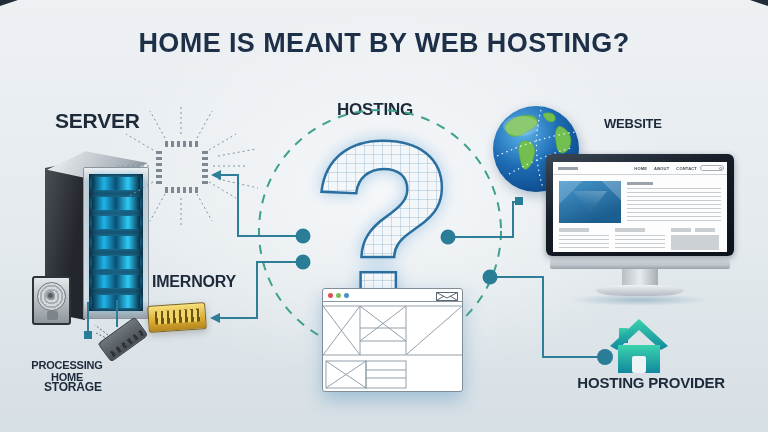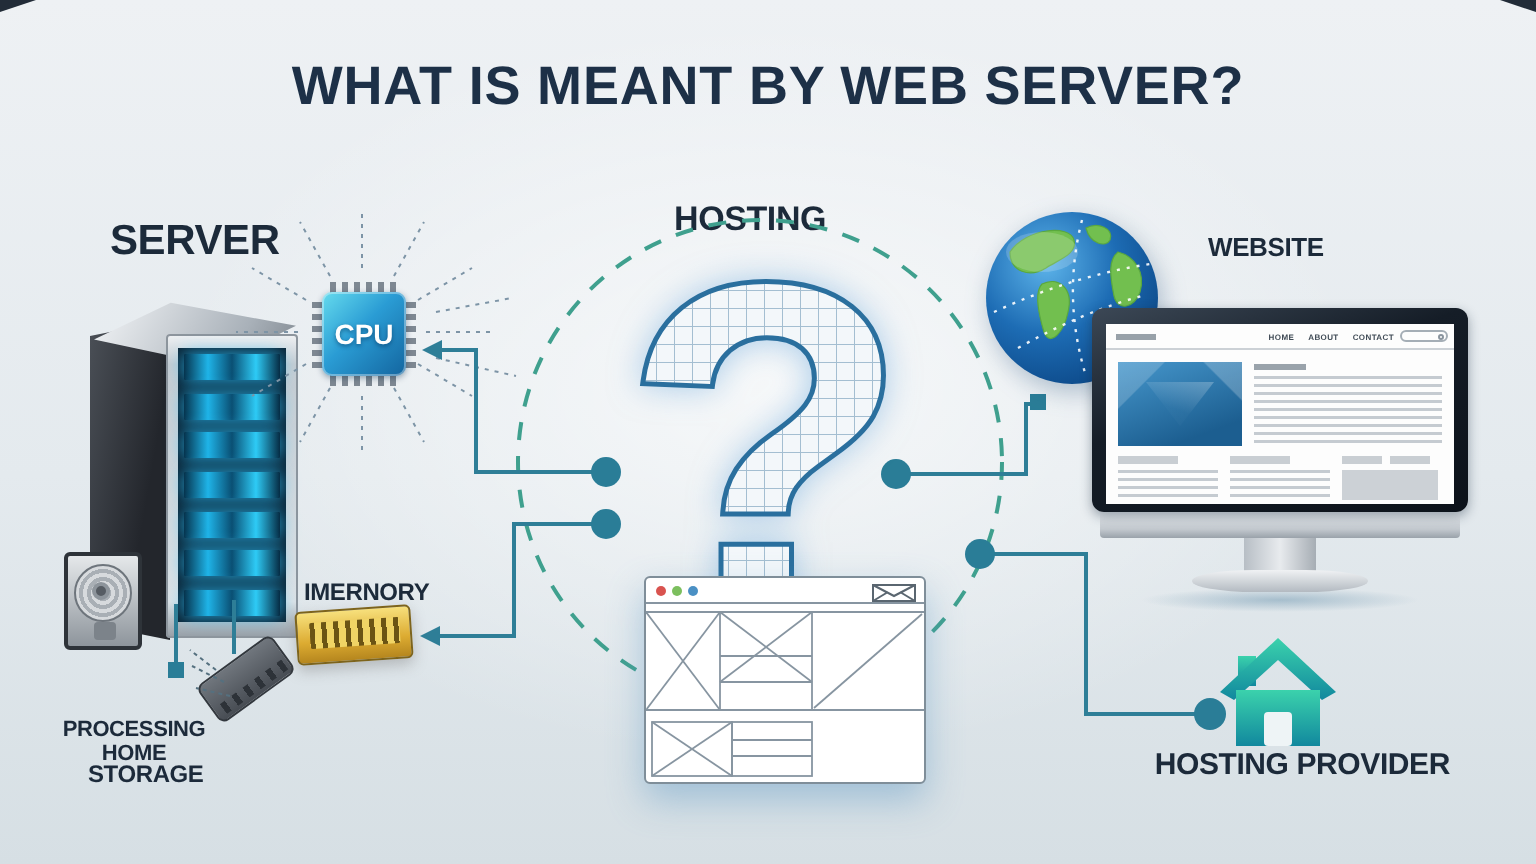"WHAT IS MEANT BY WEB" div.abs { text: WHAT IS MEANT BY WEB SERVER -> HOME IS MEANT BY WEB HOSTING }
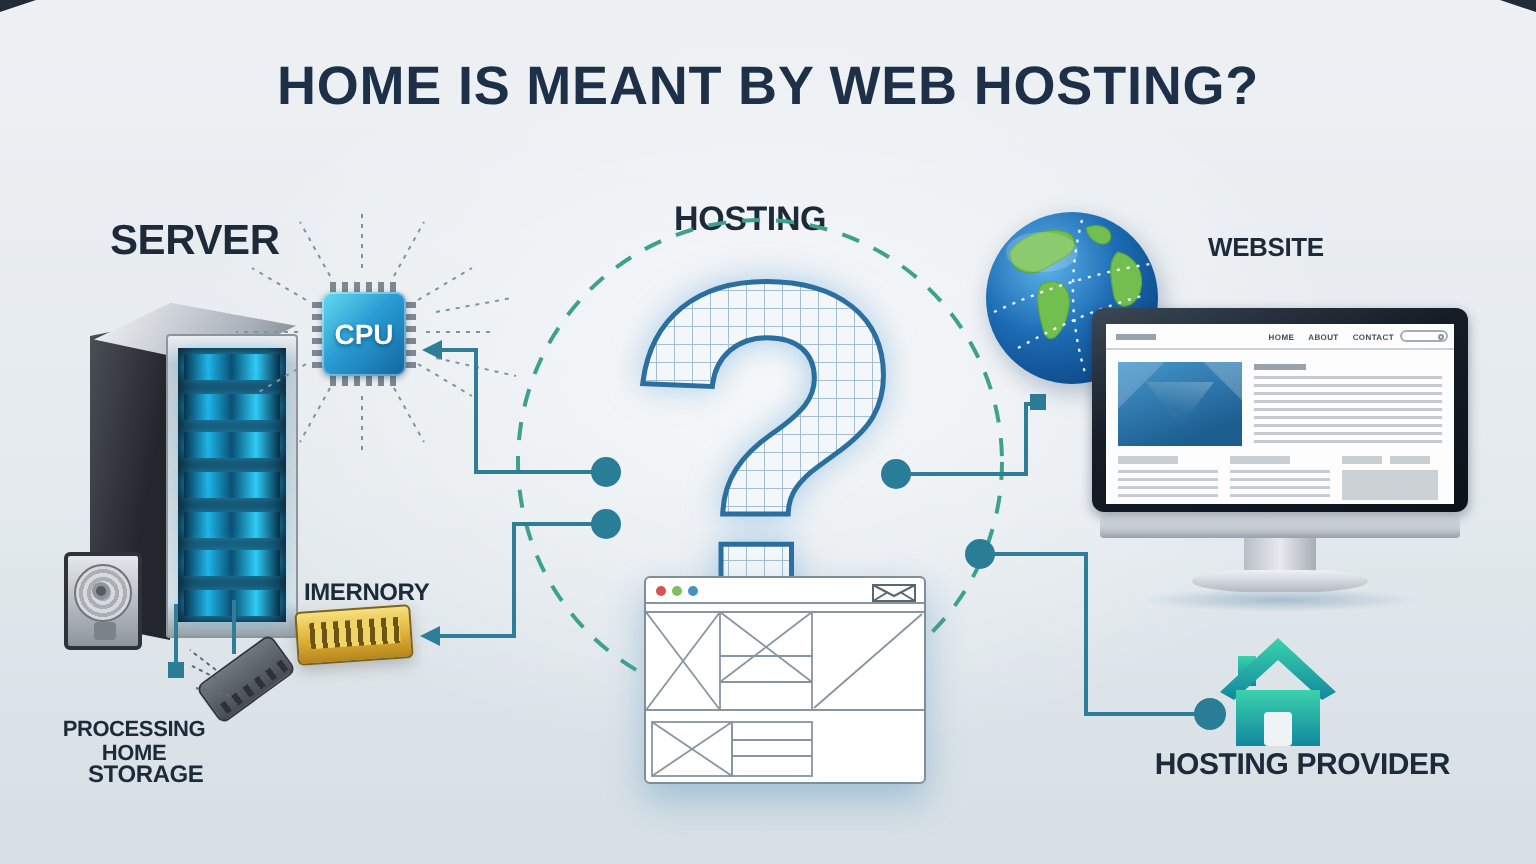"CPU" div.abs { html: <div>CPU</div> -> none }
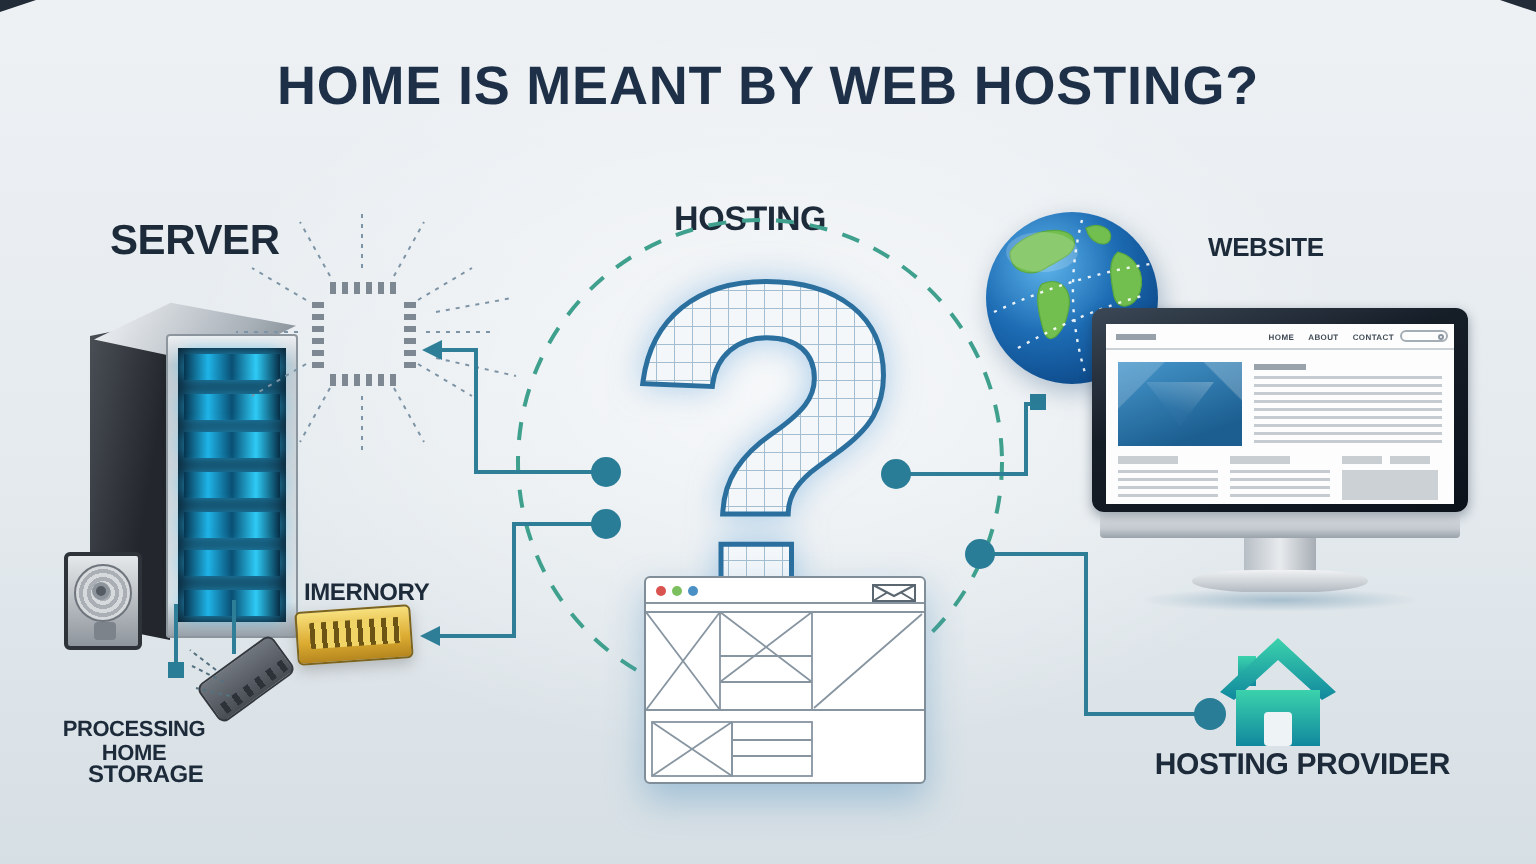"IMERNORY" .lbl-memory { font-size: 12px -> 16px; top: 289px -> 273px }
